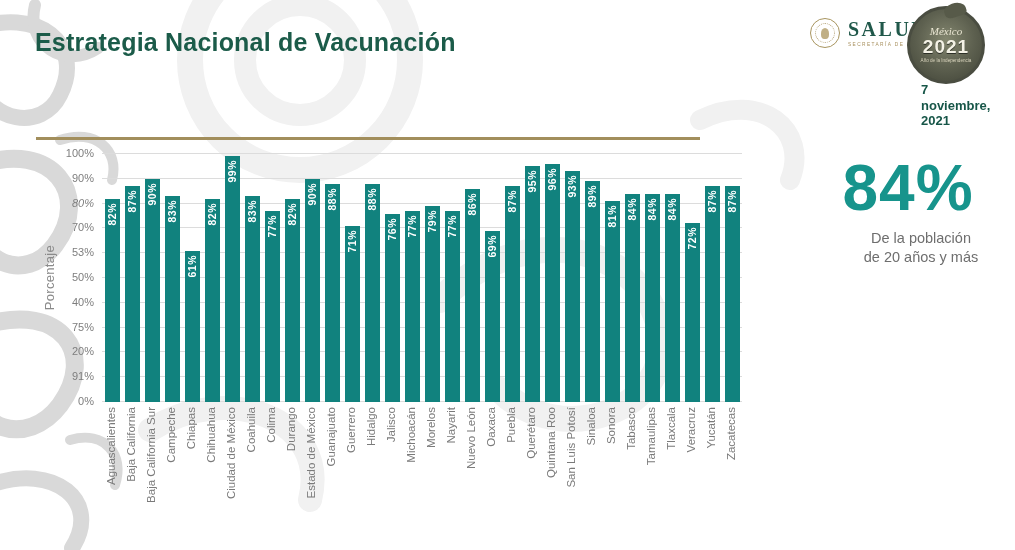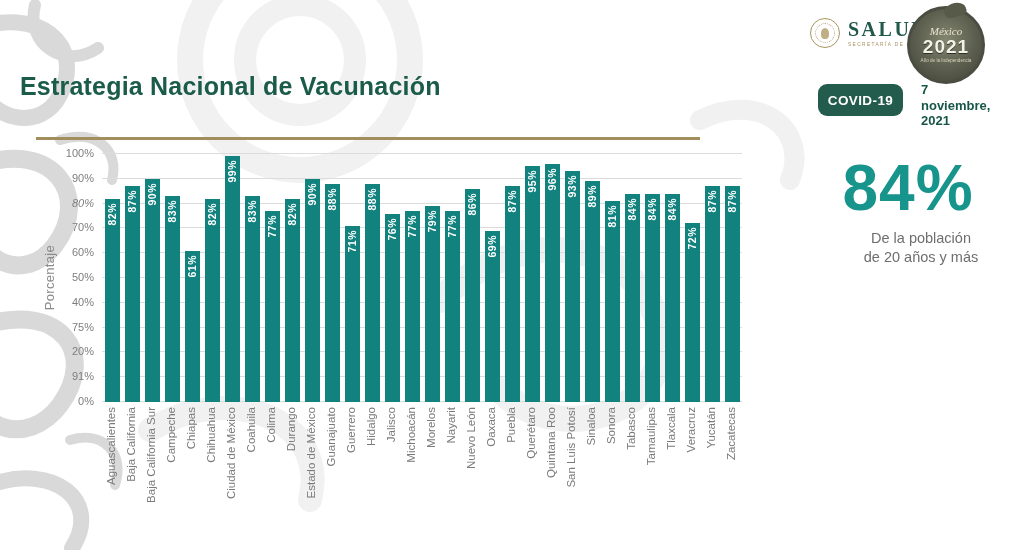"Estrategia Nacional de Vacunación" .title { left: 20px -> 35px; margin-top: 44px -> none }
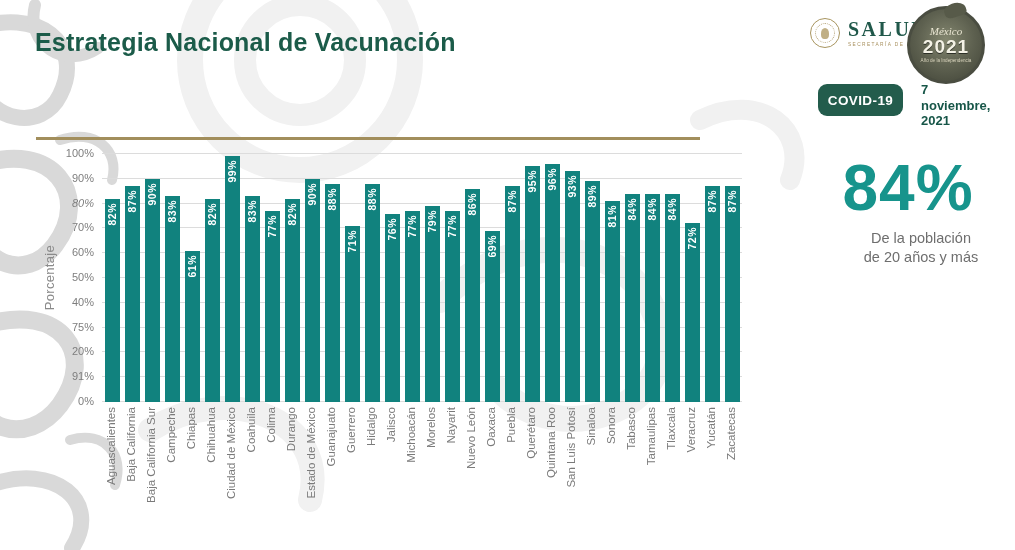"COVID-19" div.covid-badge { html: <div>COVID-19</div> -> none }
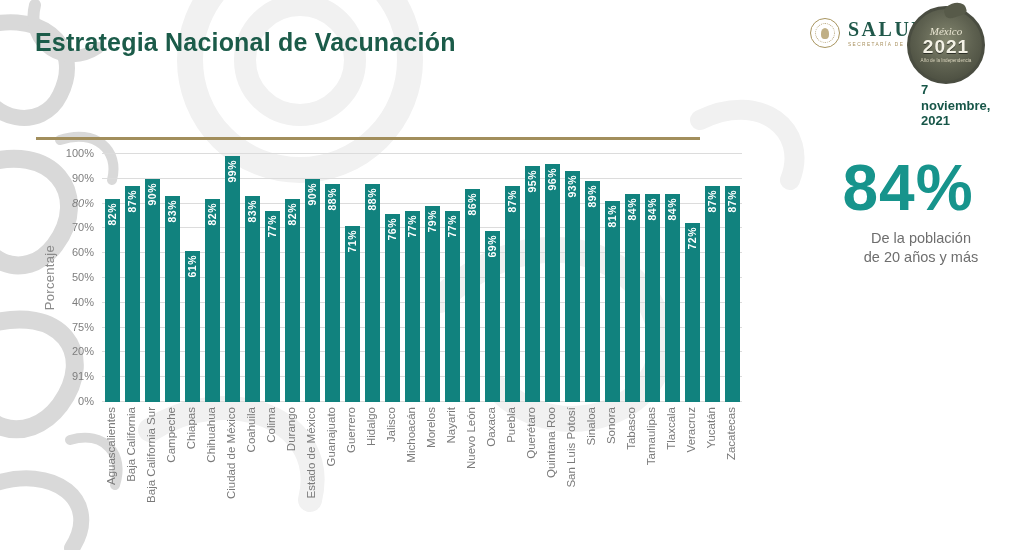"60%" div.ytick { text: 60% -> 53% }
